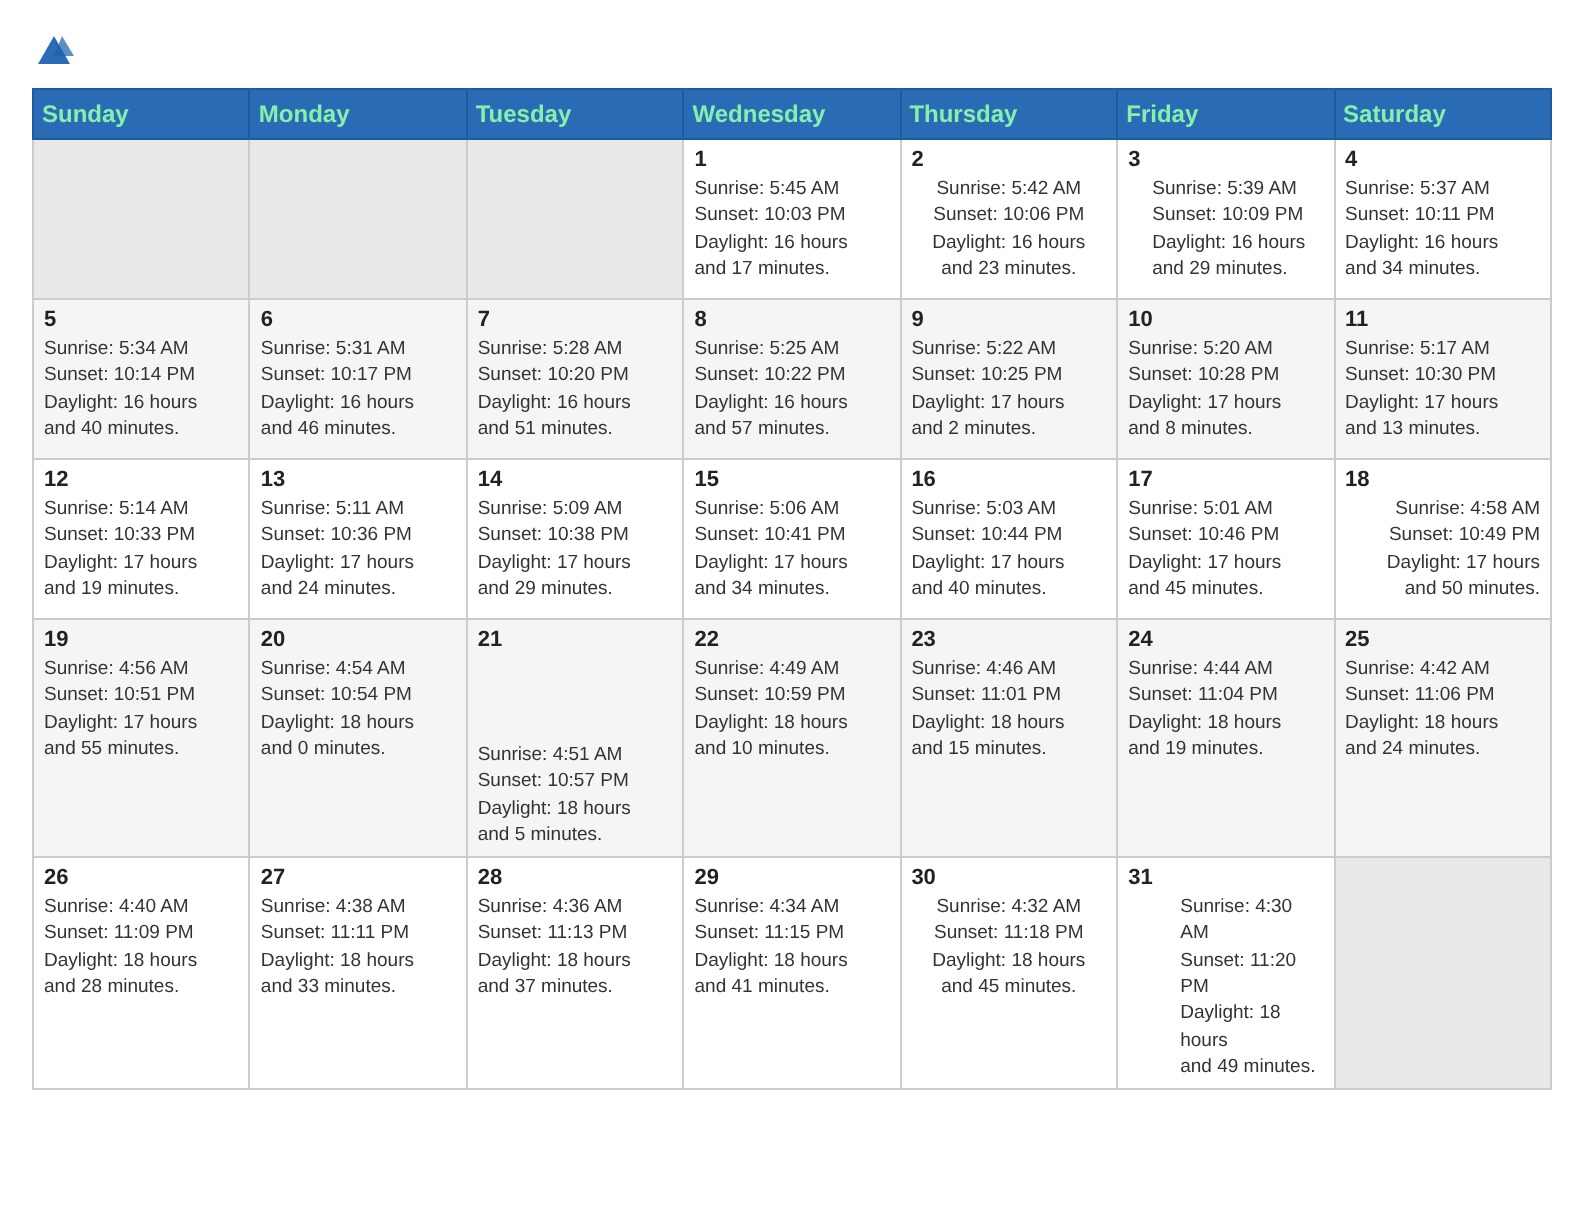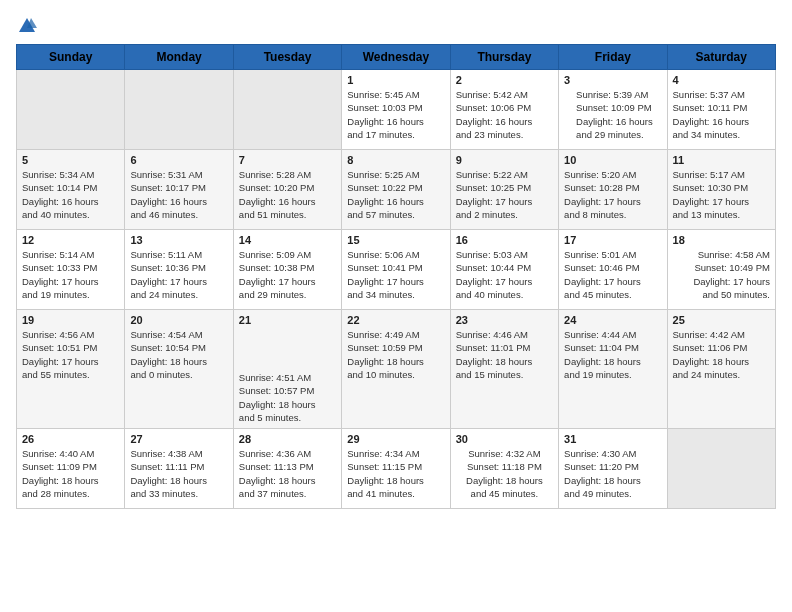"Sunday" .day-header { color: #000000 -> #86efac; text-align: center -> left }
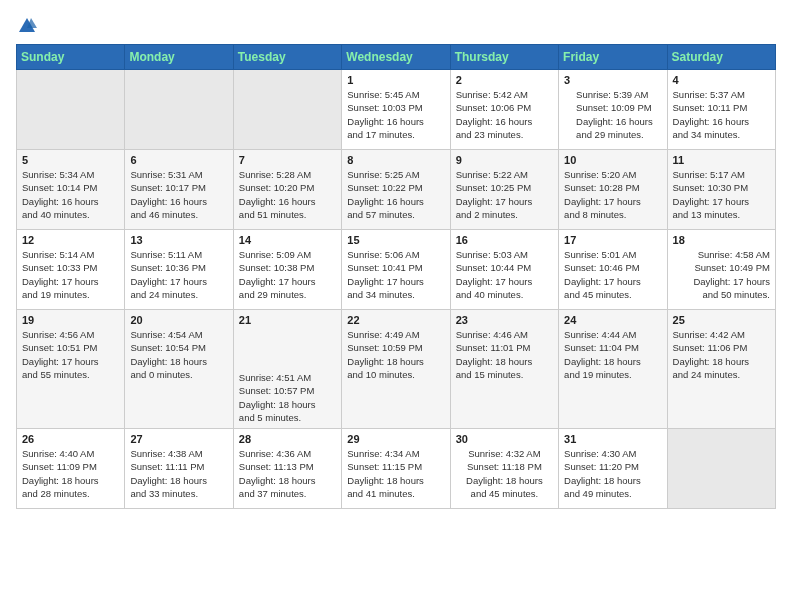"Sunrise: 5:42 AM" div.day-info { text-align: none -> center }
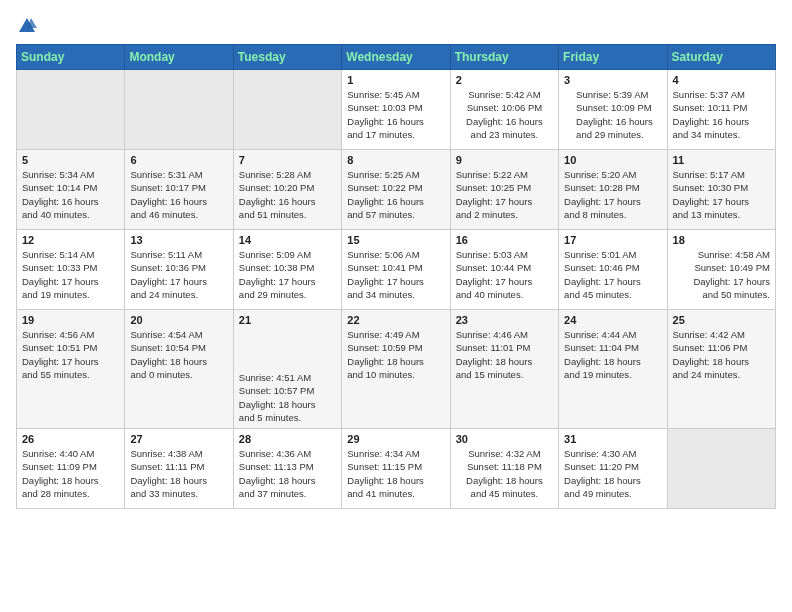"Sunrise: 4:30 AM" div.day-info { margin-left: none -> 26px }
